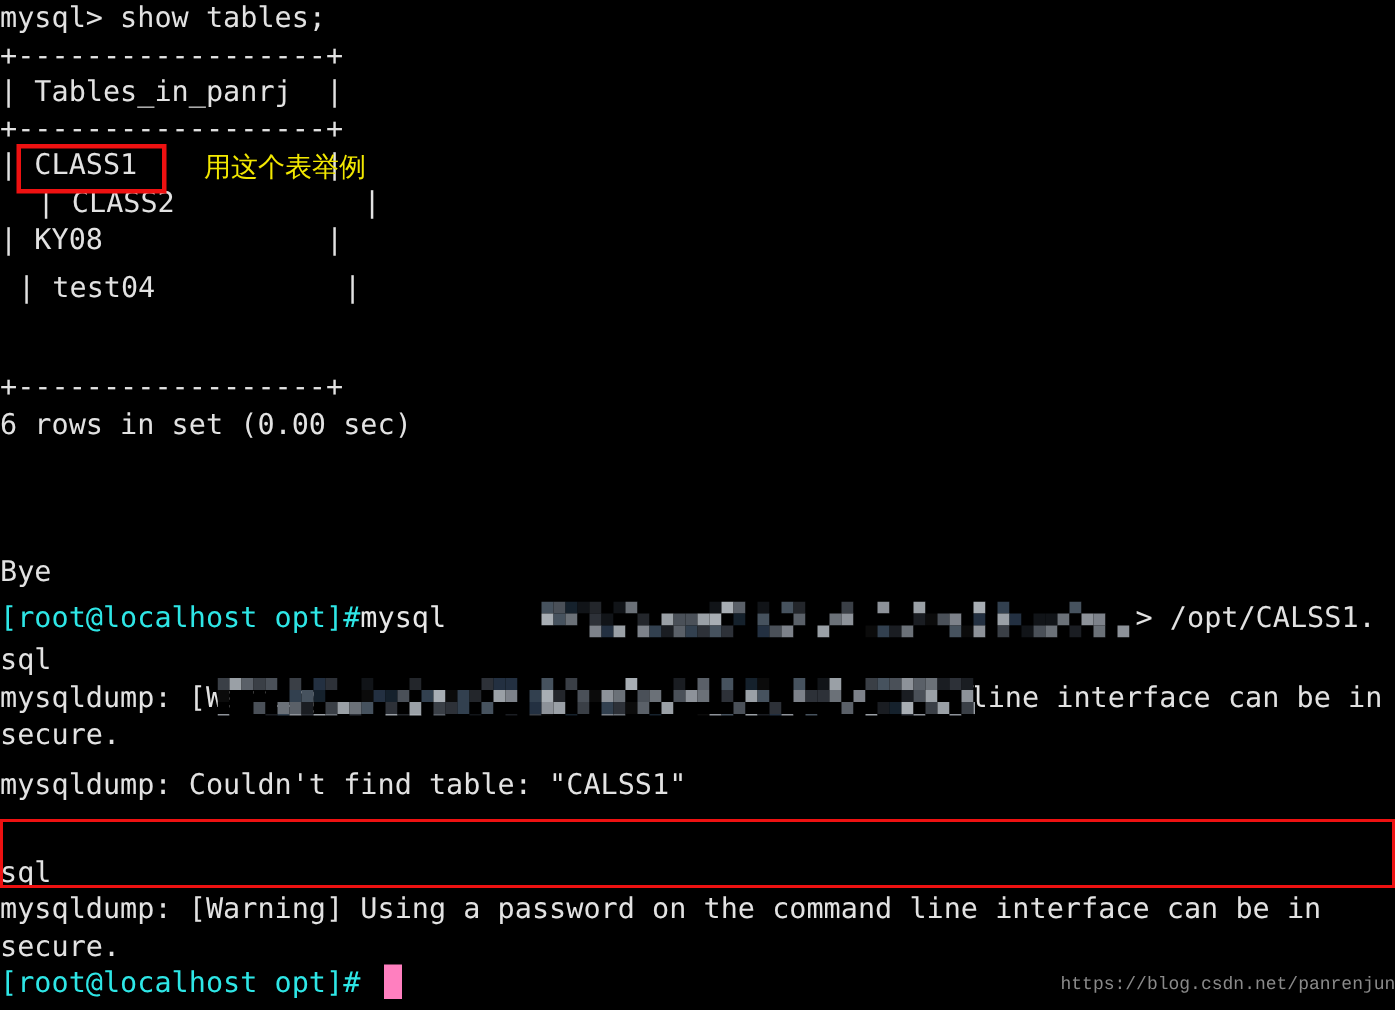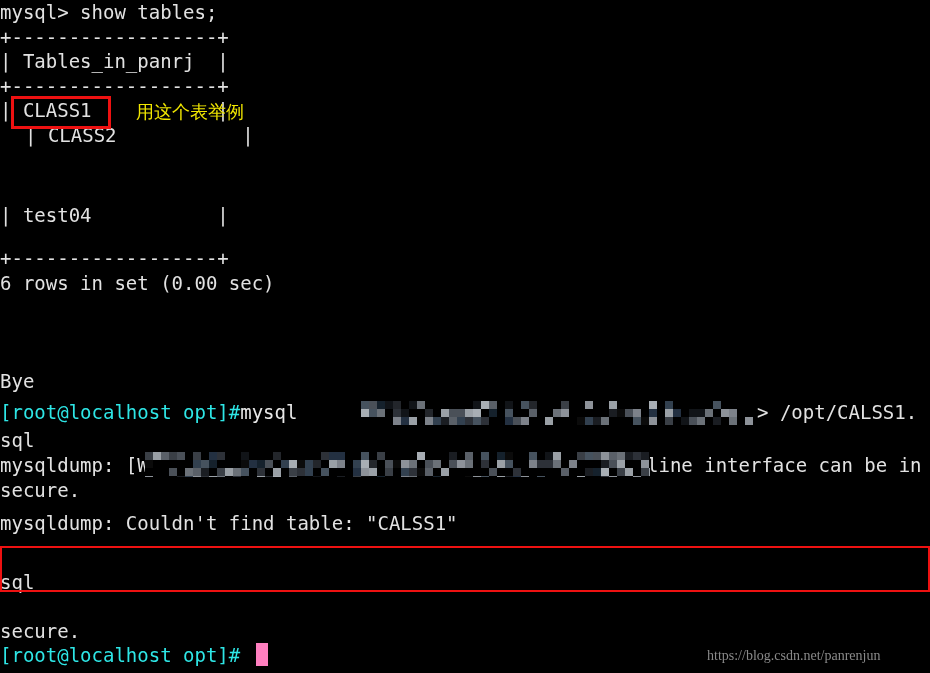"| KY08 |" div.line { html: none -> <div>| KY08 |</div> }
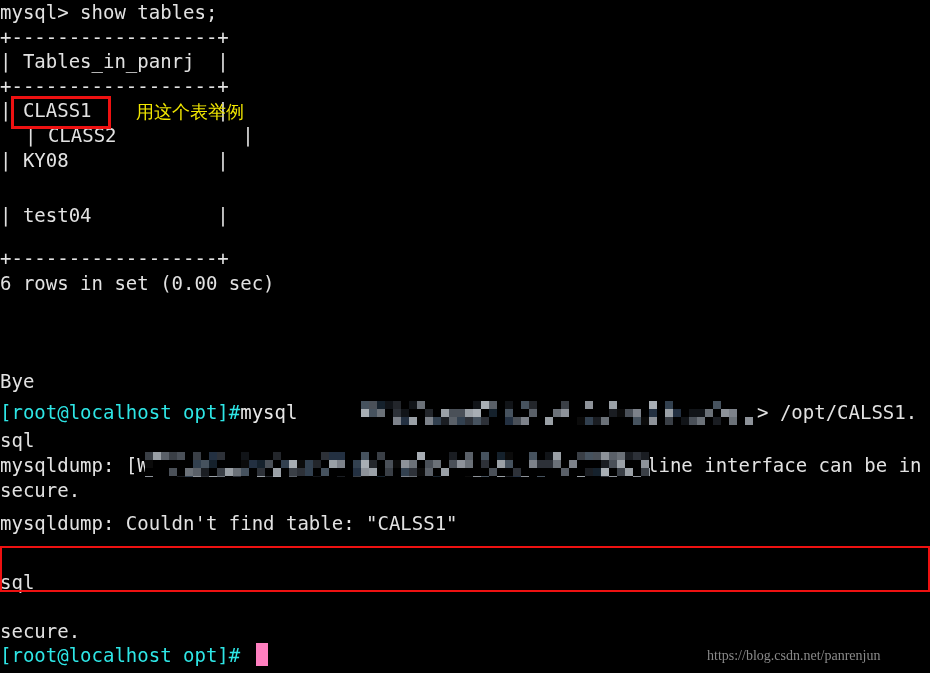"| test04 |" div.line { padding-left: none -> 12px; top: 203px -> 180px }
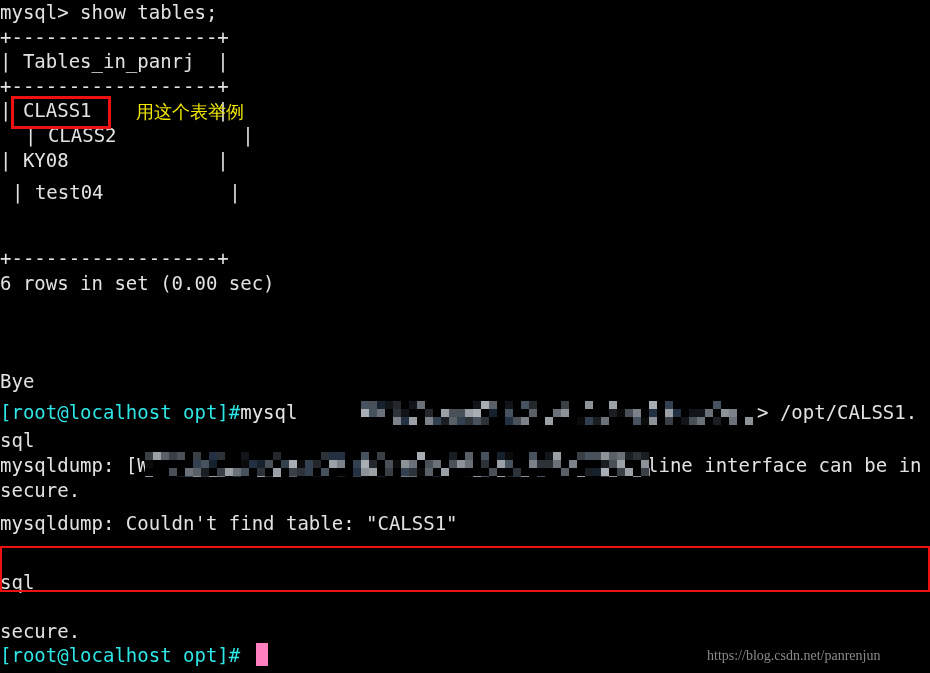"mysqldump: [Warning] Using a password" div.line { html: none -> <div>mysqldump: [Warning] Using a password on the command line interface can be in</div> }
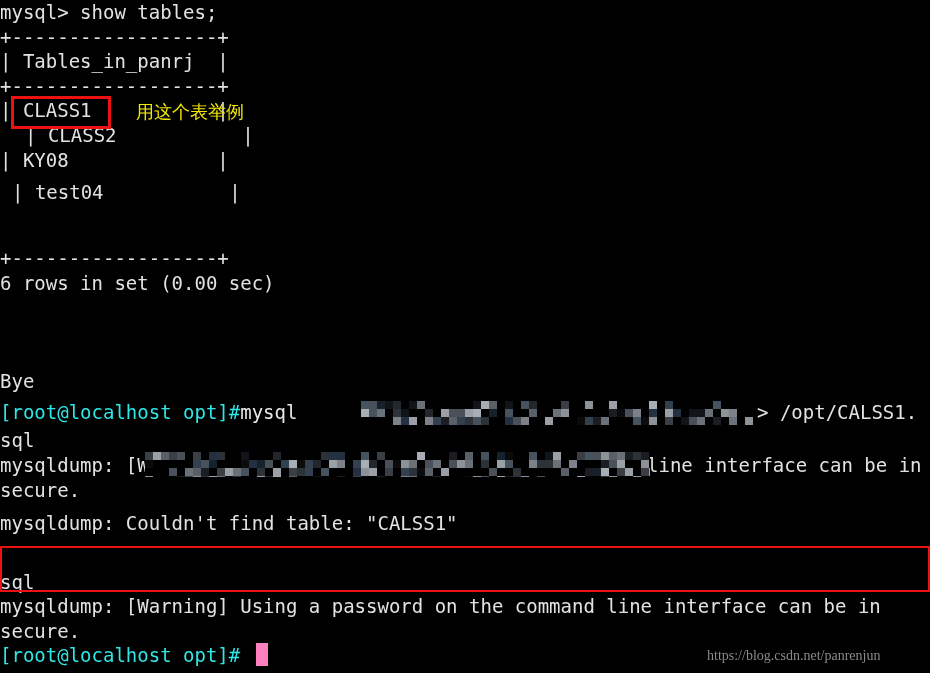"https://blog.csdn.net/panrenjun" .watermark { font-family: Liberation Serif, serif -> Liberation Mono, monospace; font-size: 14px -> 12px }
